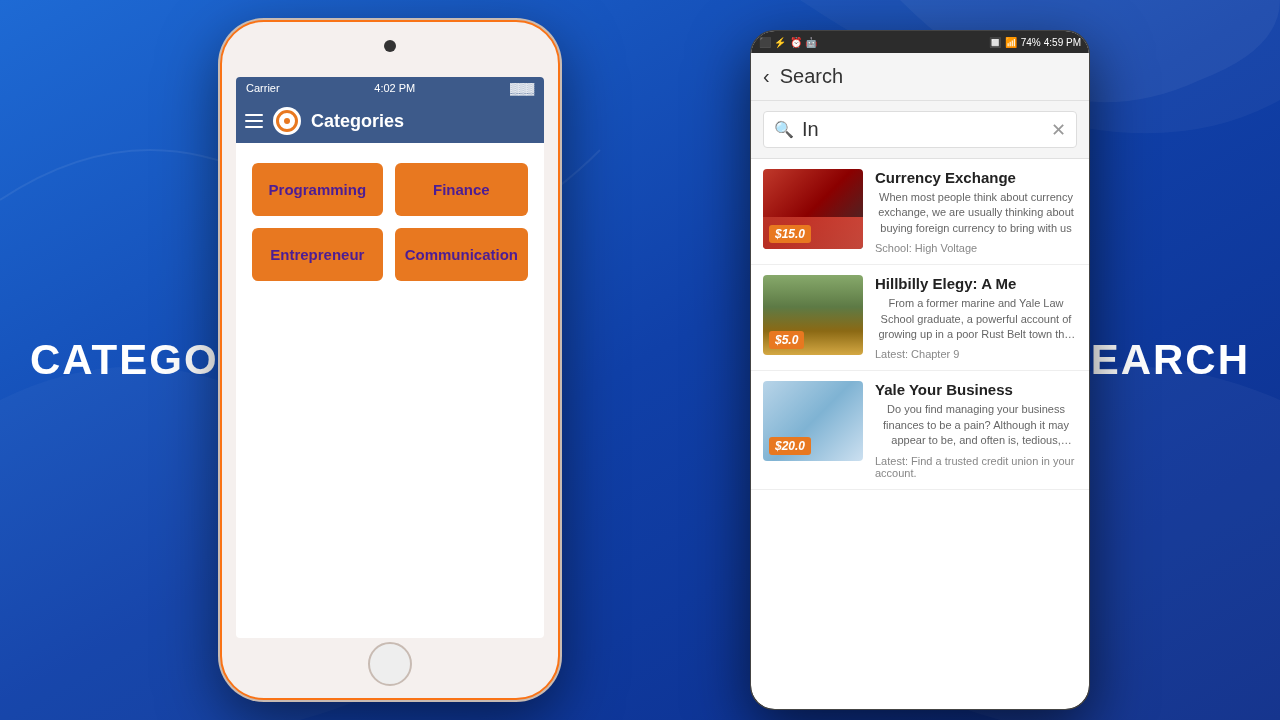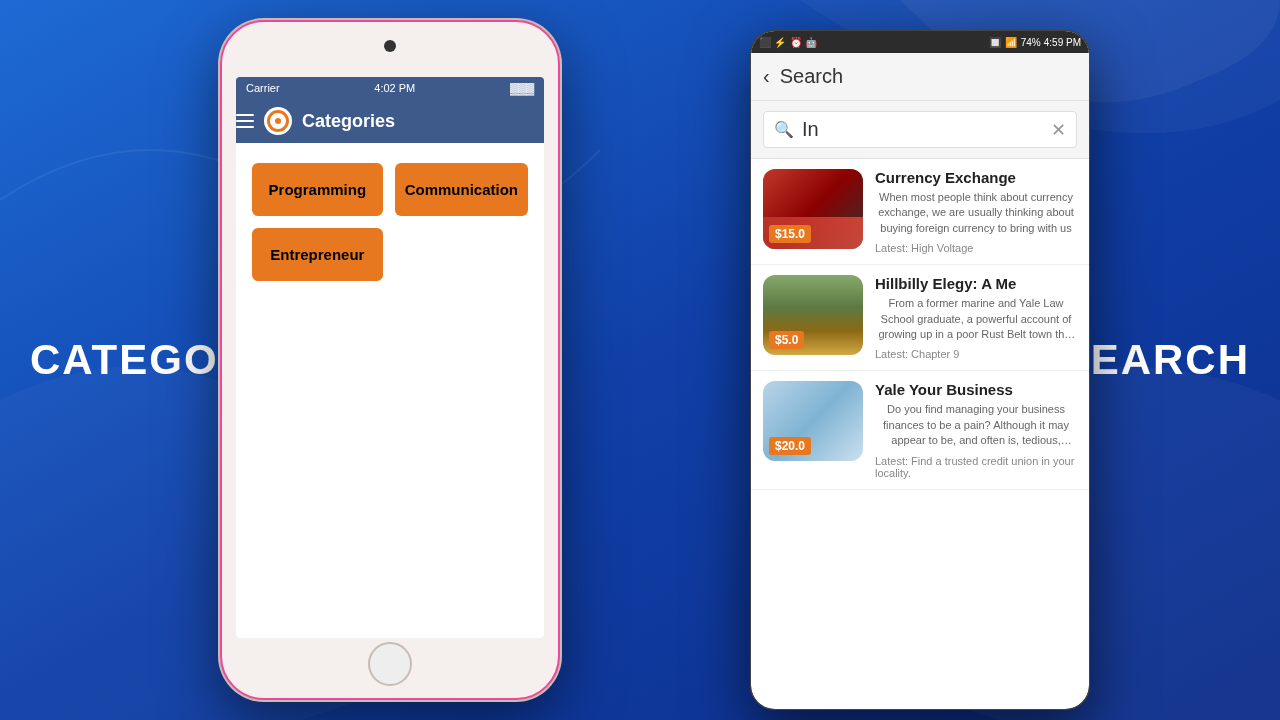"Carrier" .iphone-body { border: 2px solid #ec4899 -> 2px solid #f97316 }
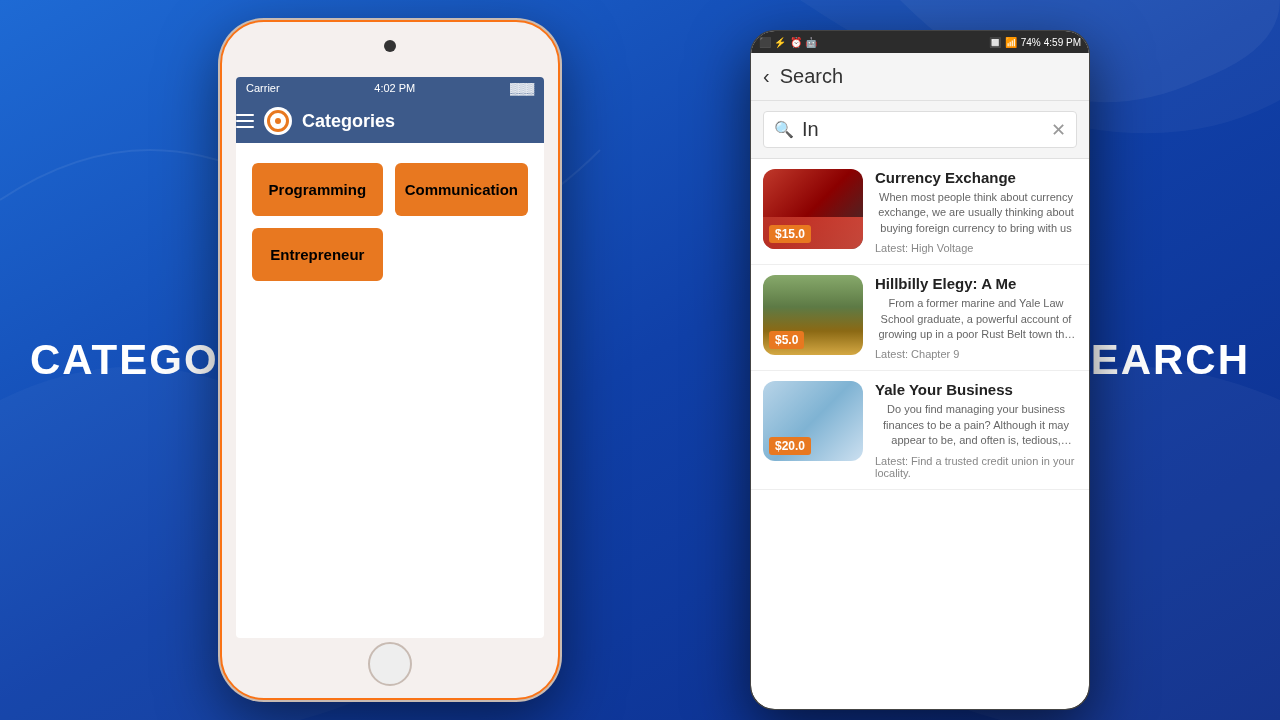"Categories" .ios-navbar { padding: 0 0 -> 0 9px }
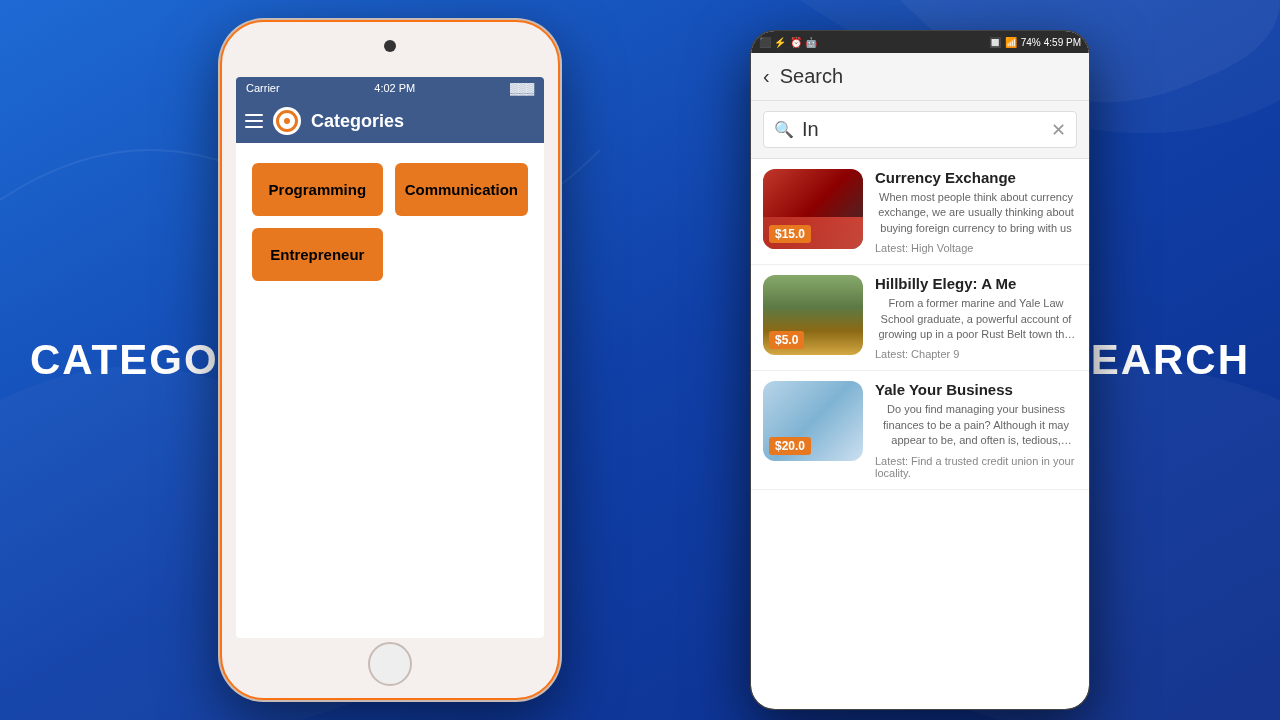"Programming" .cat-btn { color: #000000 -> #4c1d95 }
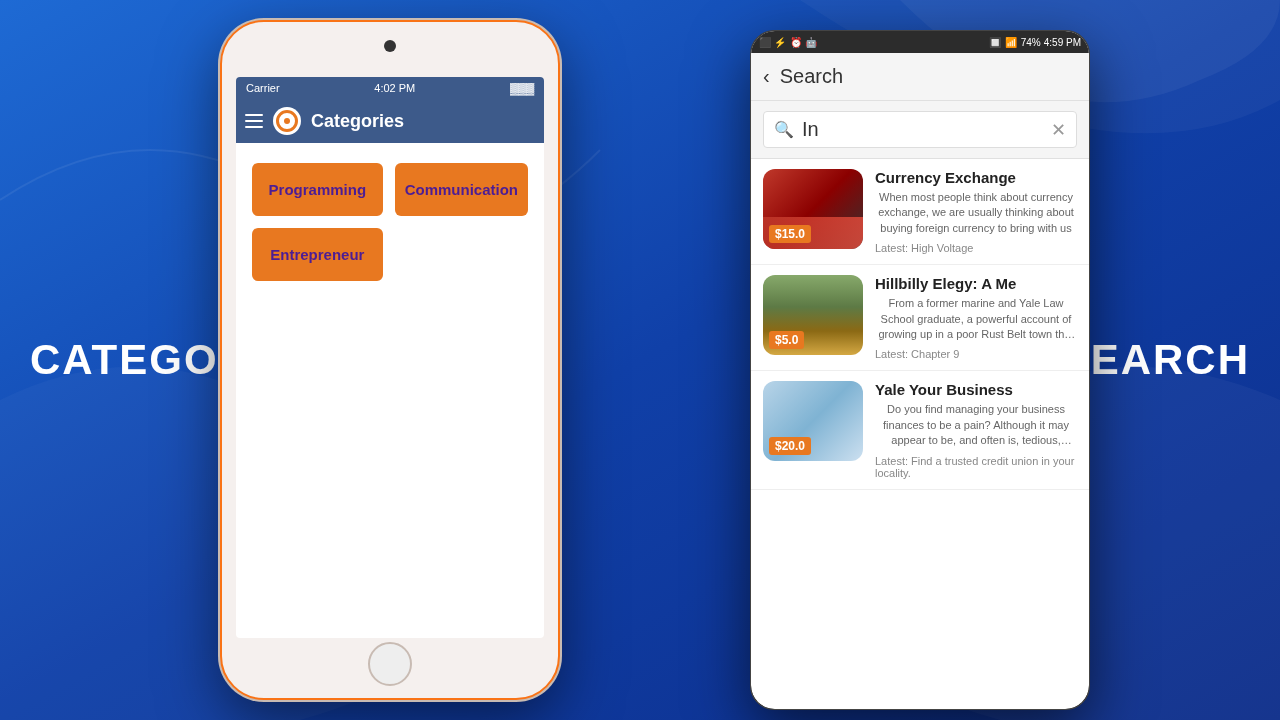"Finance" button.cat-btn { html: none -> <button>Finance</button> }
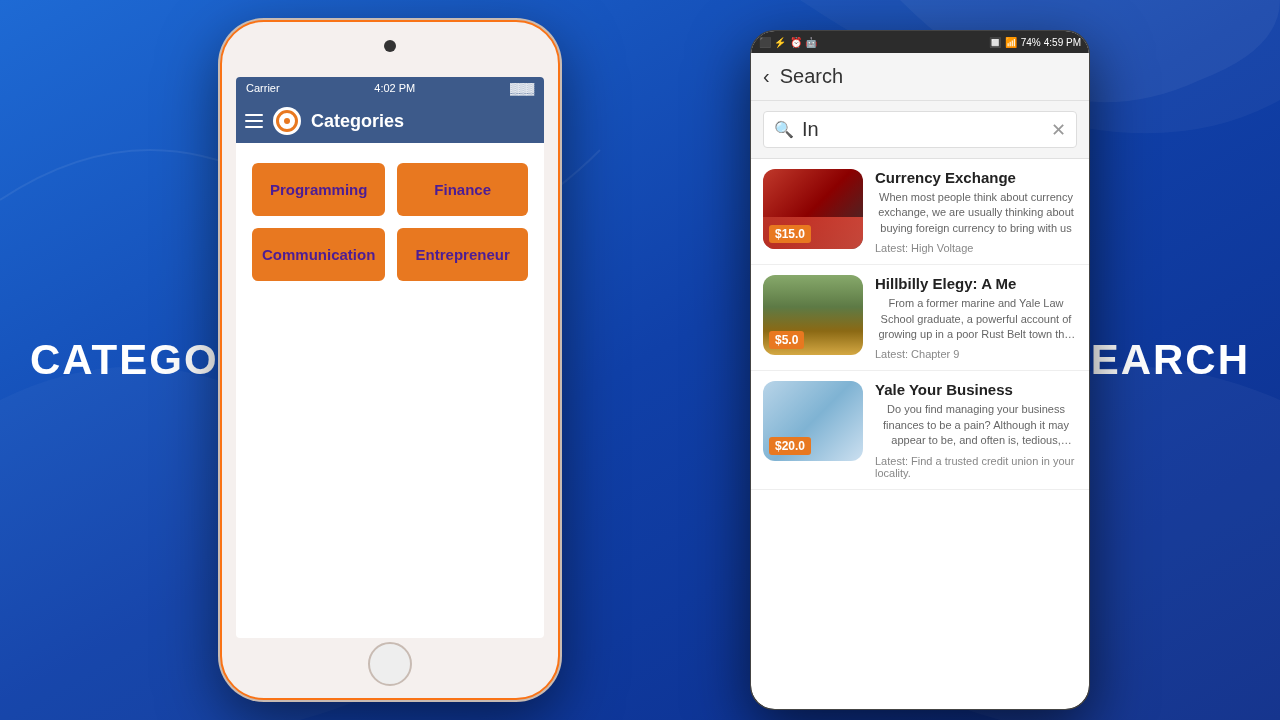"$15.0" .result-thumb { border-radius: 12px -> 4px; font-style: none -> italic }
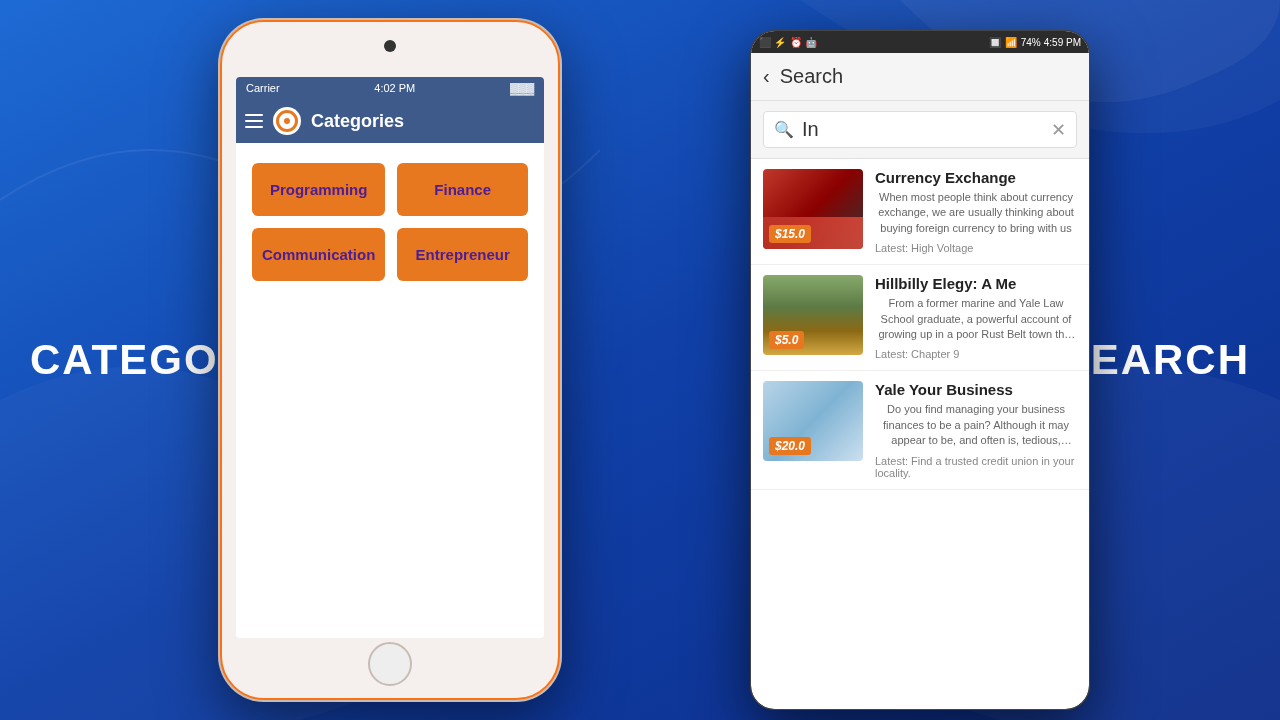"Communication" button.cat-btn { order: before "Entrepreneur" -> after "Entrepreneur" }
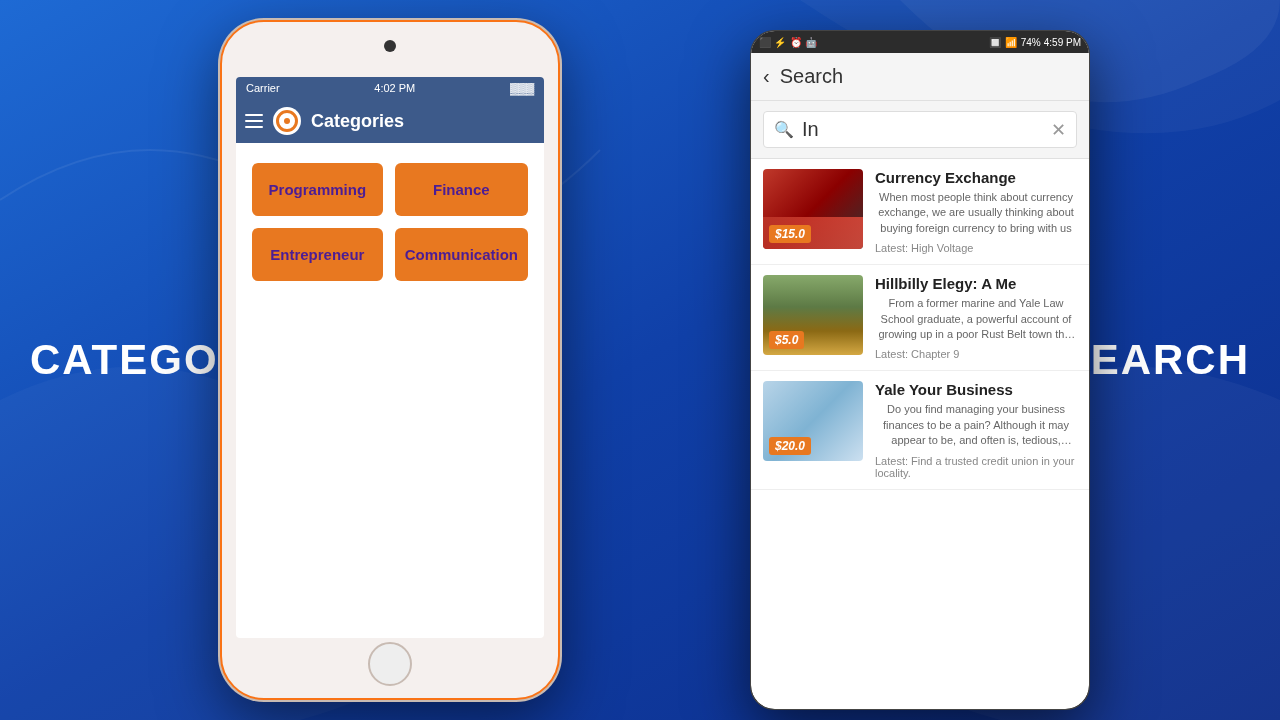"Latest: High Voltage" div.result-latest { text: Latest -> School }
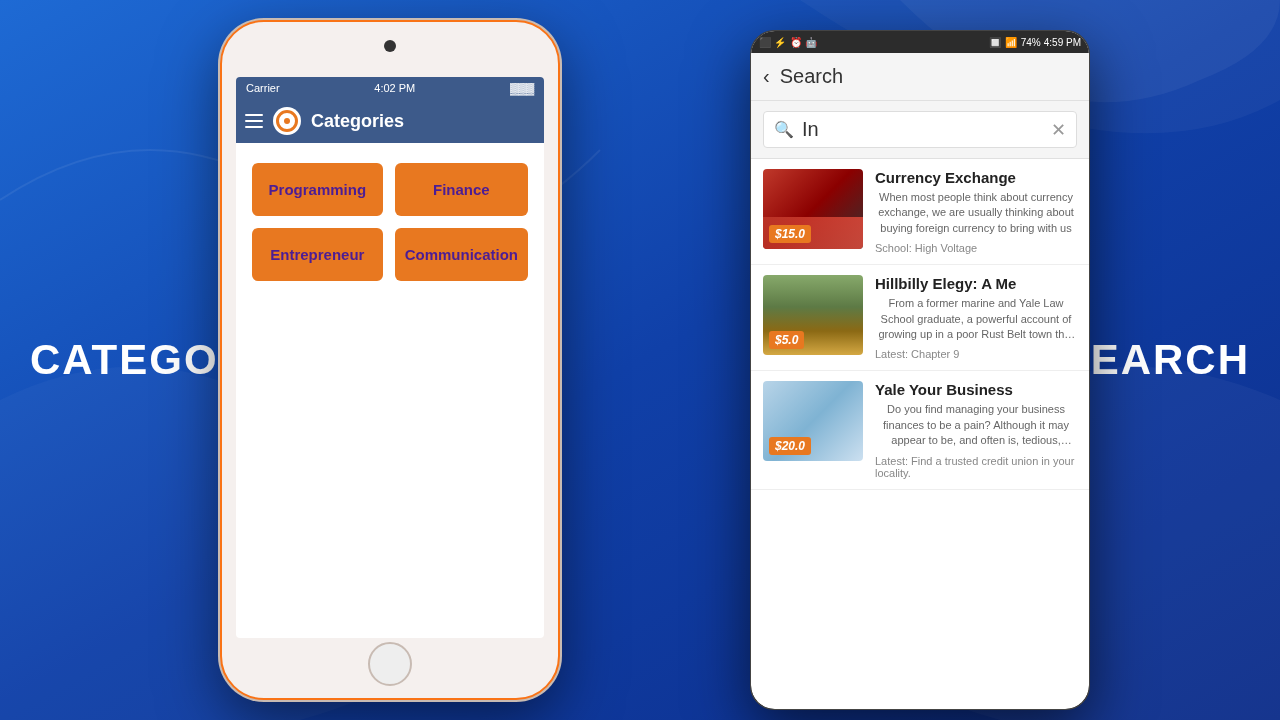"Latest: Find a trusted credit" div.result-latest { text: locality -> account }
